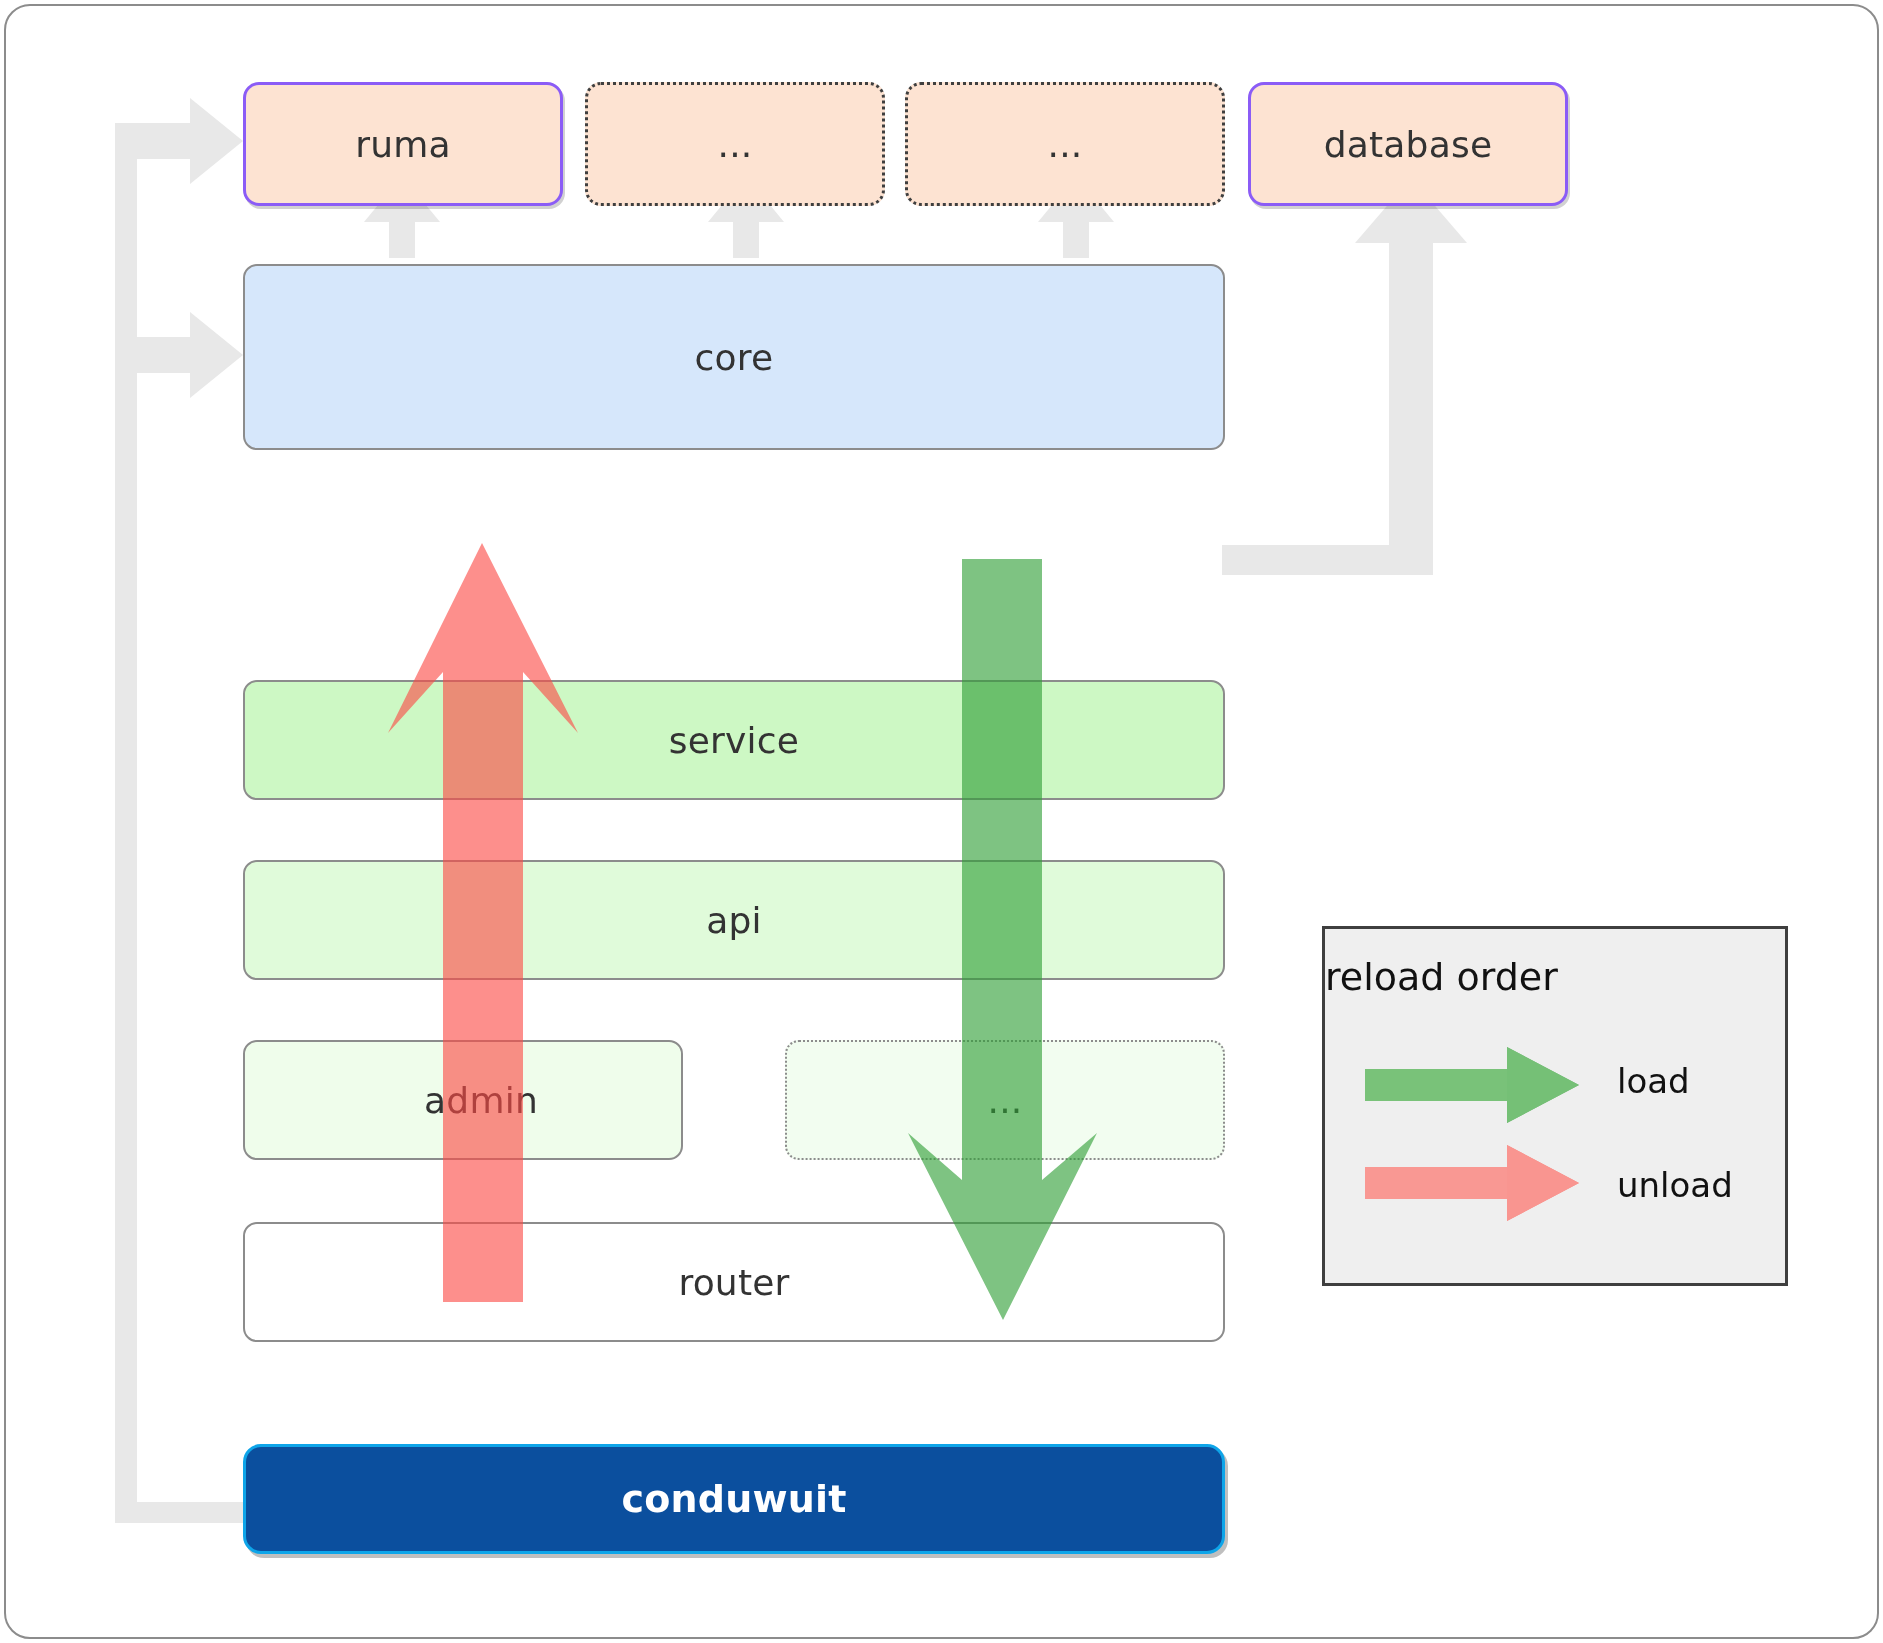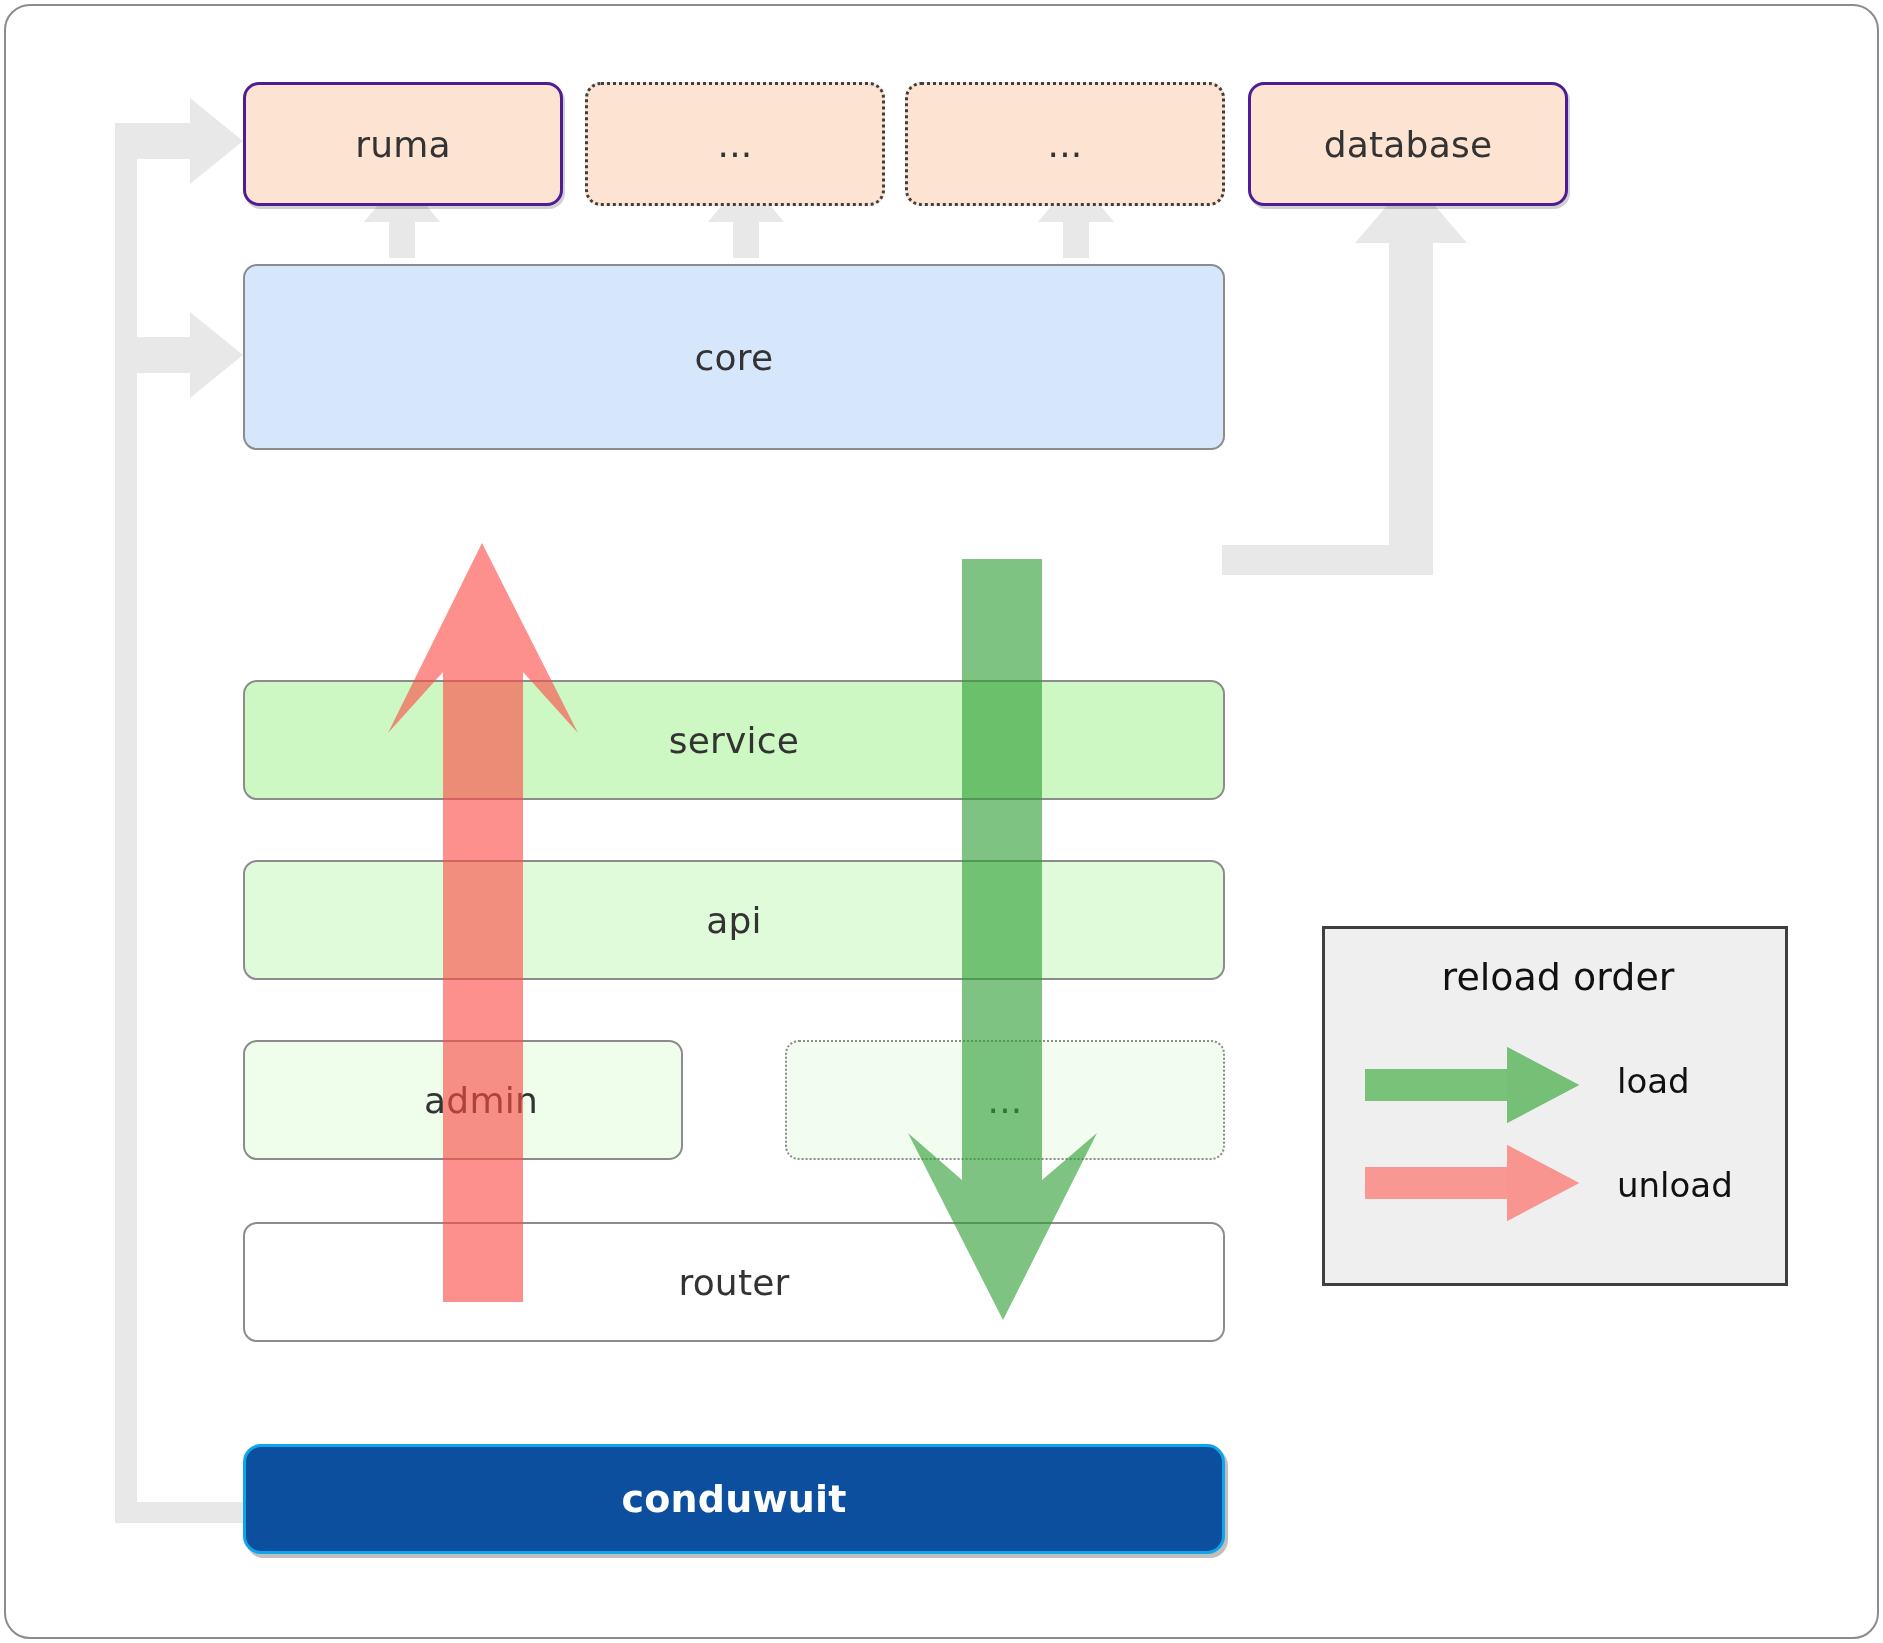"ruma" .dep { border: 3px solid #4c1d95 -> 3px solid #8b5cf6 }
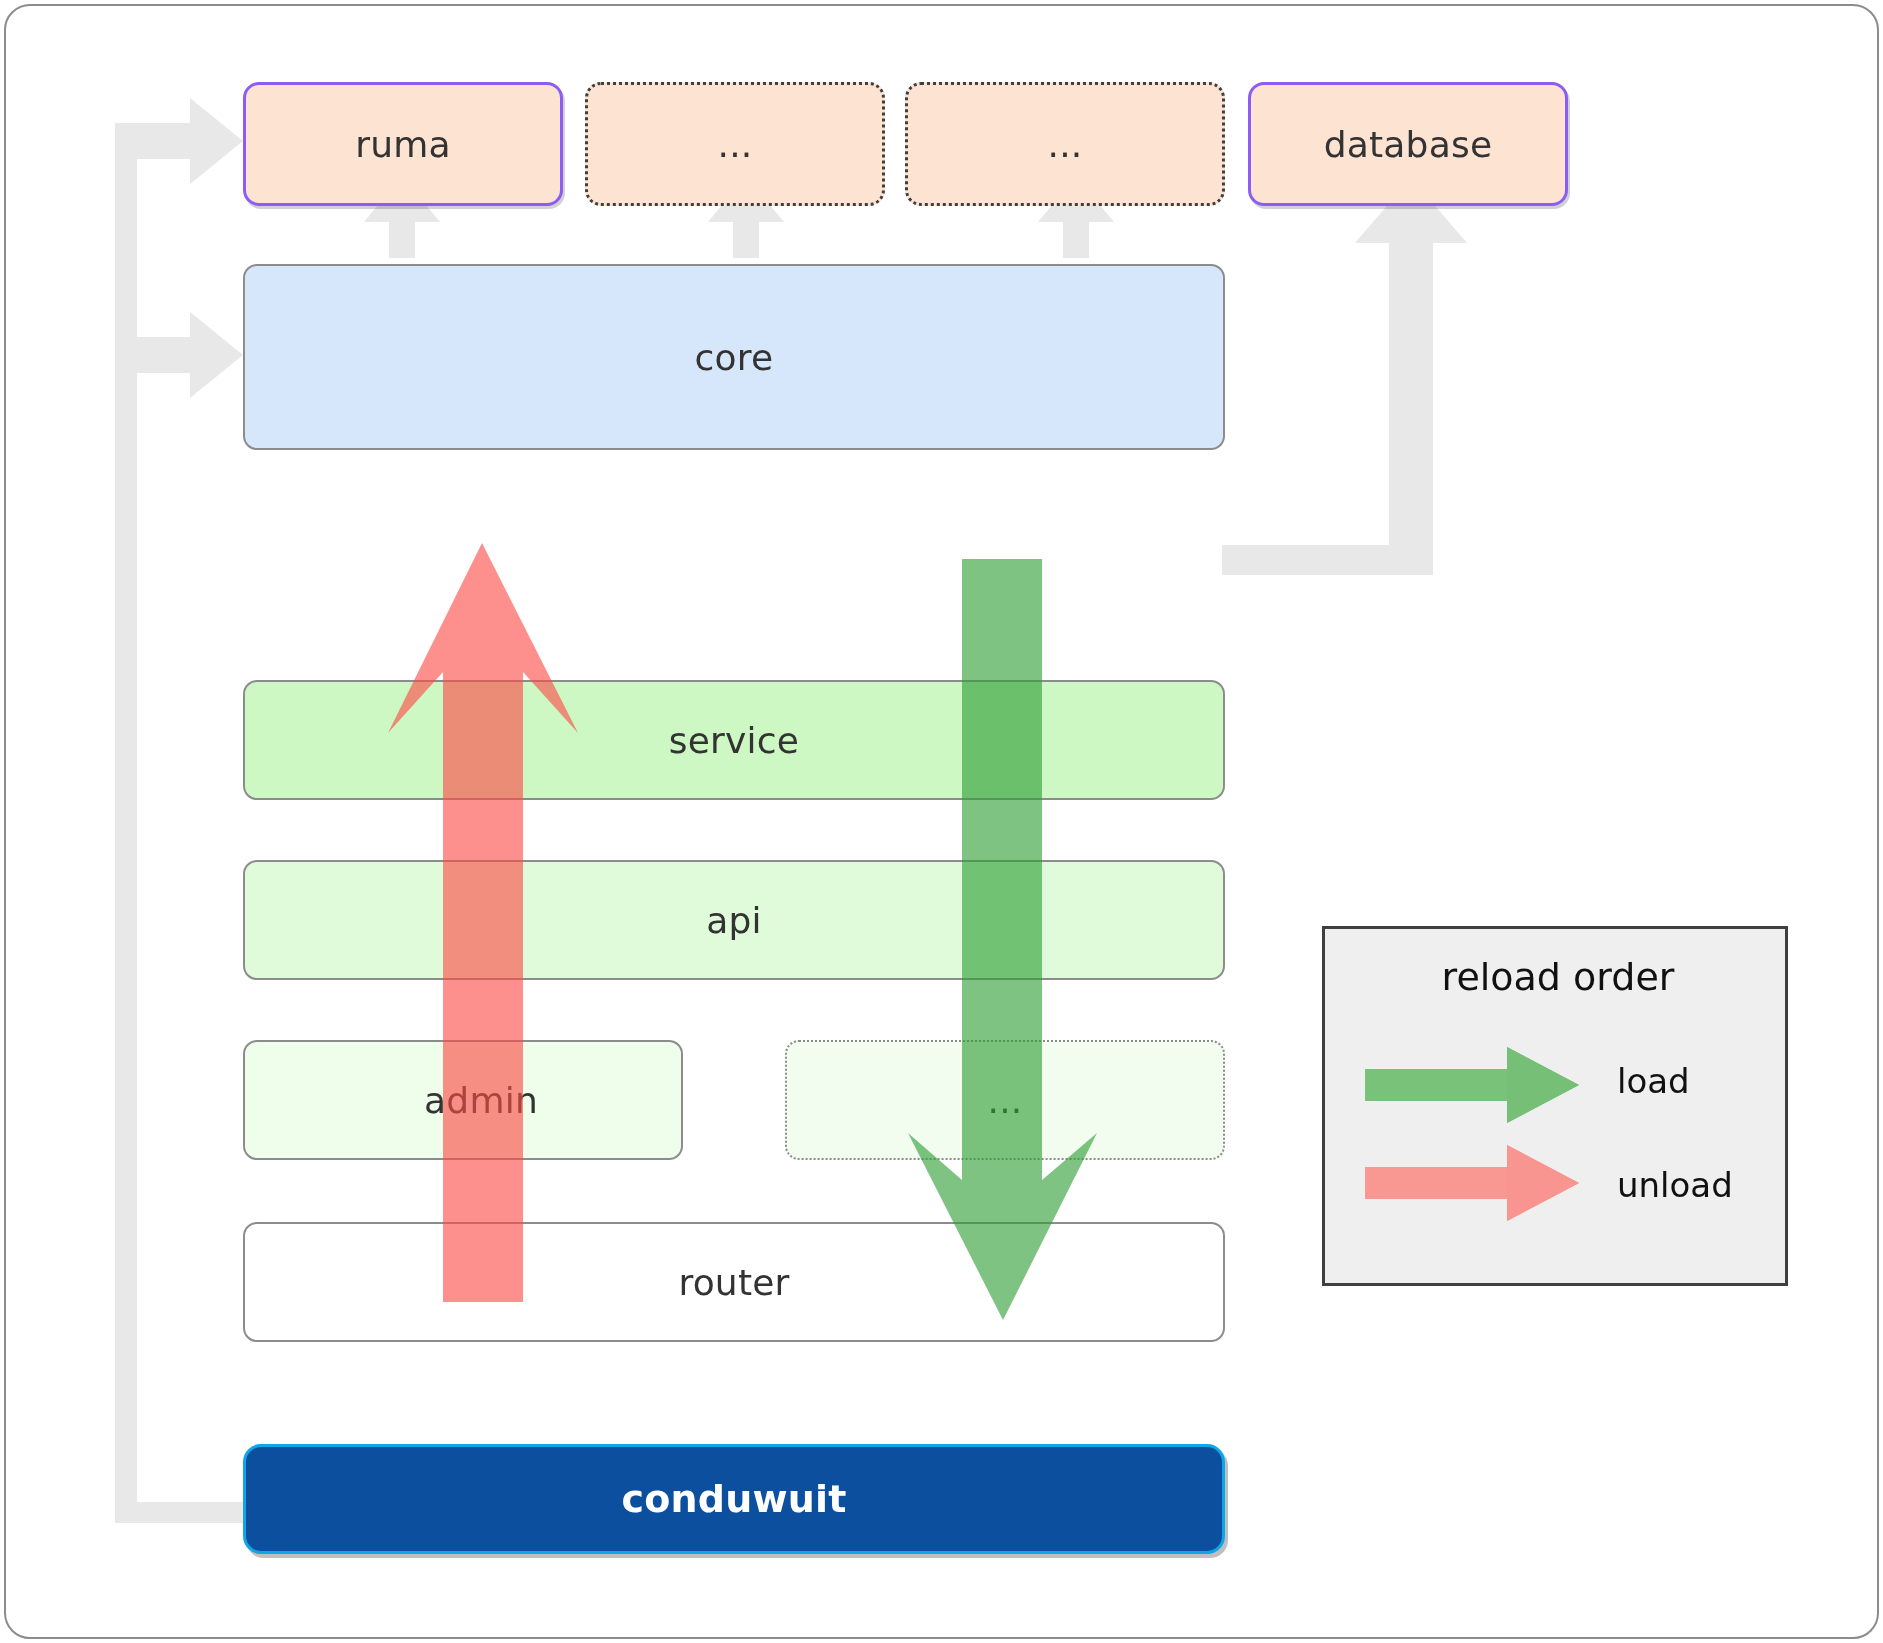"reload order" .legend-title { text-align: center -> none }
